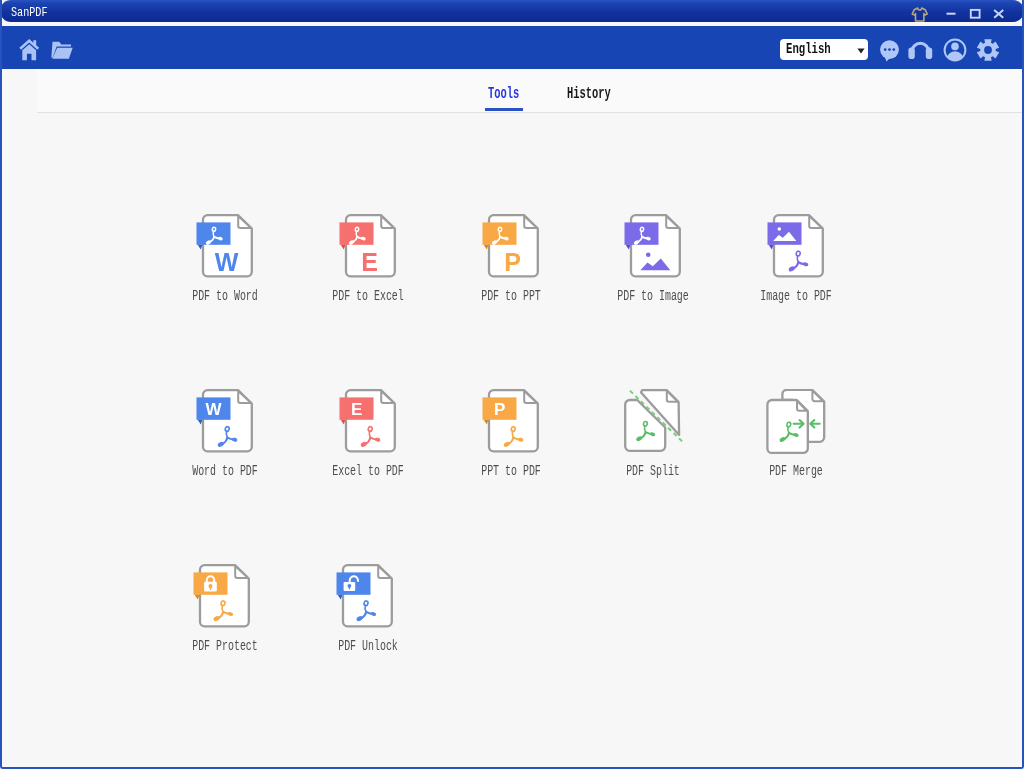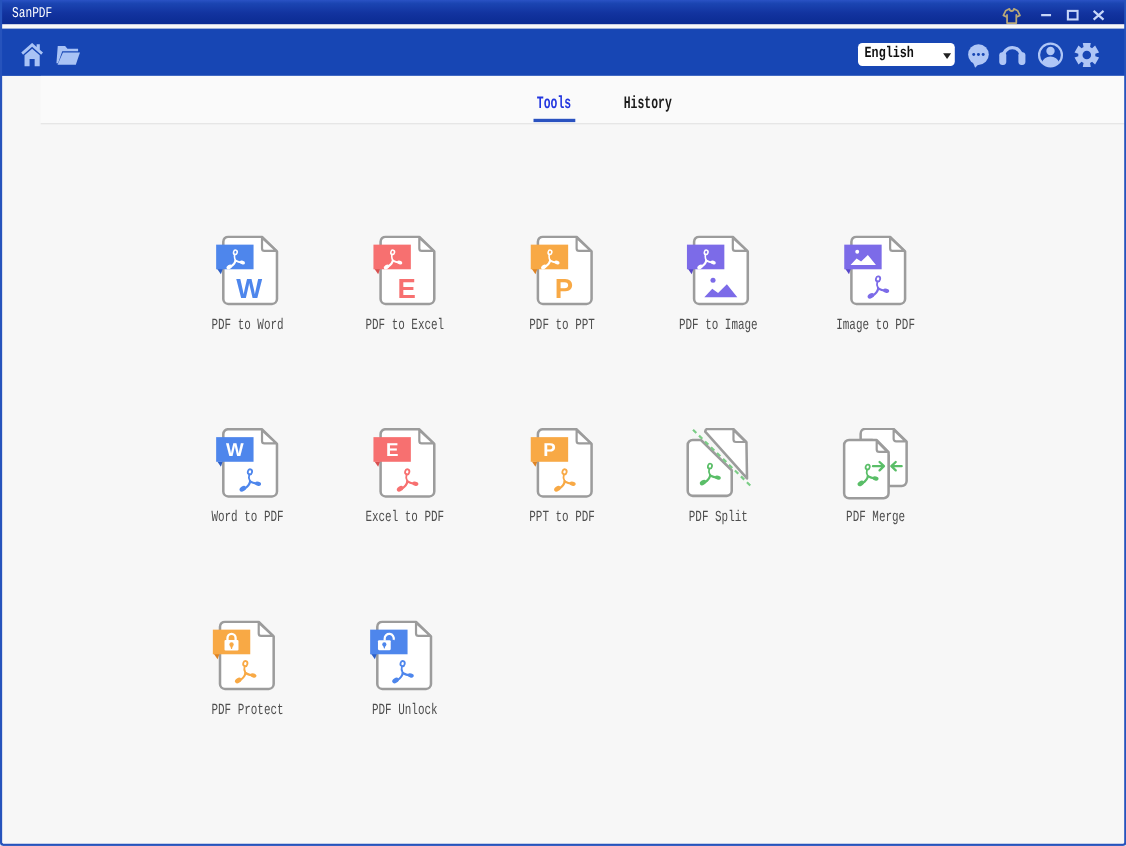"SanPDF" .titlebar { border-radius: none -> 13px }
